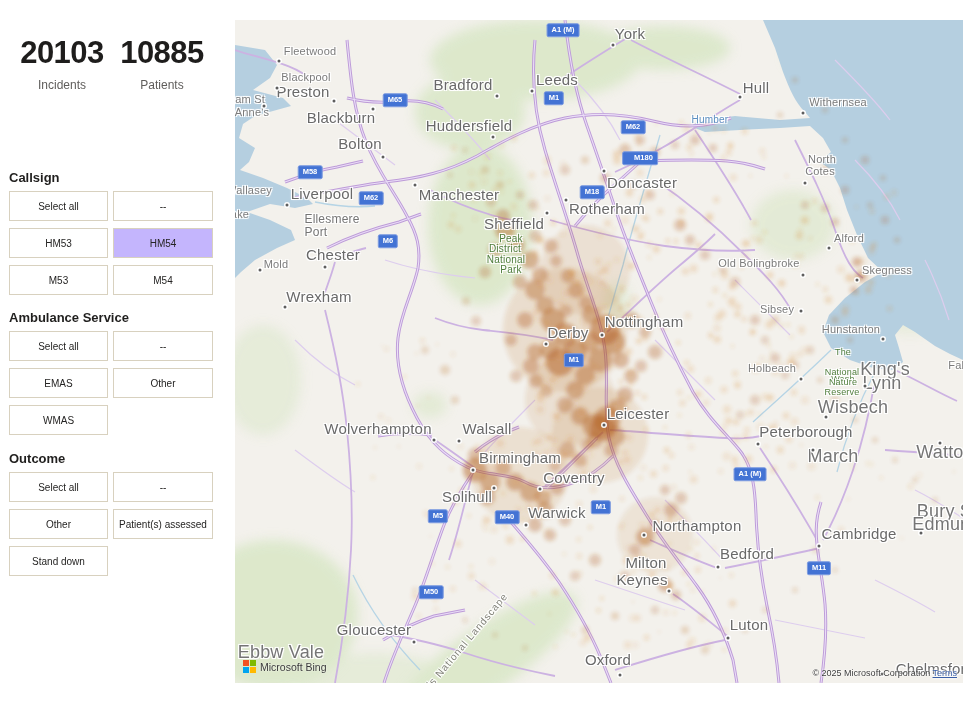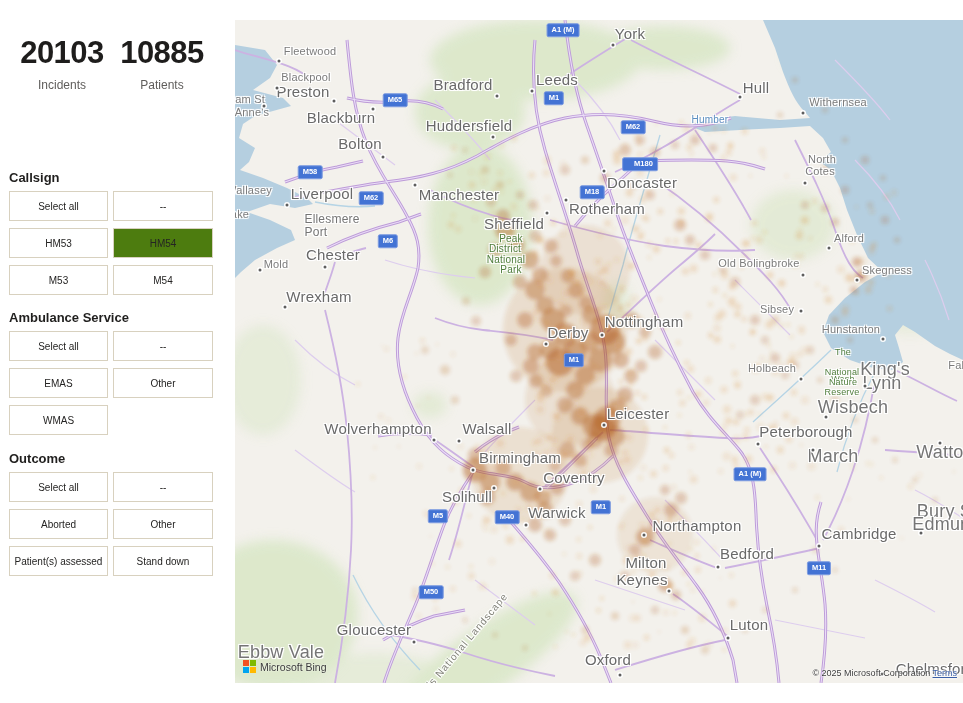"M180" div.shield { top: 144px -> 138px }
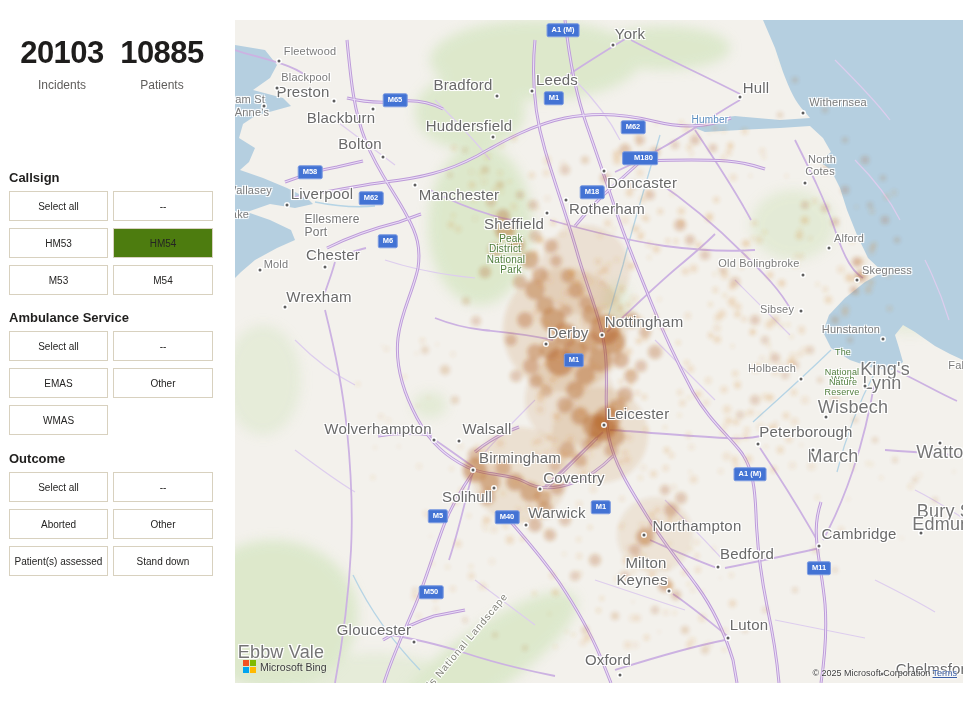"HM54" .fbtn.sel { background: #4d7c0f -> #c4b5fd }
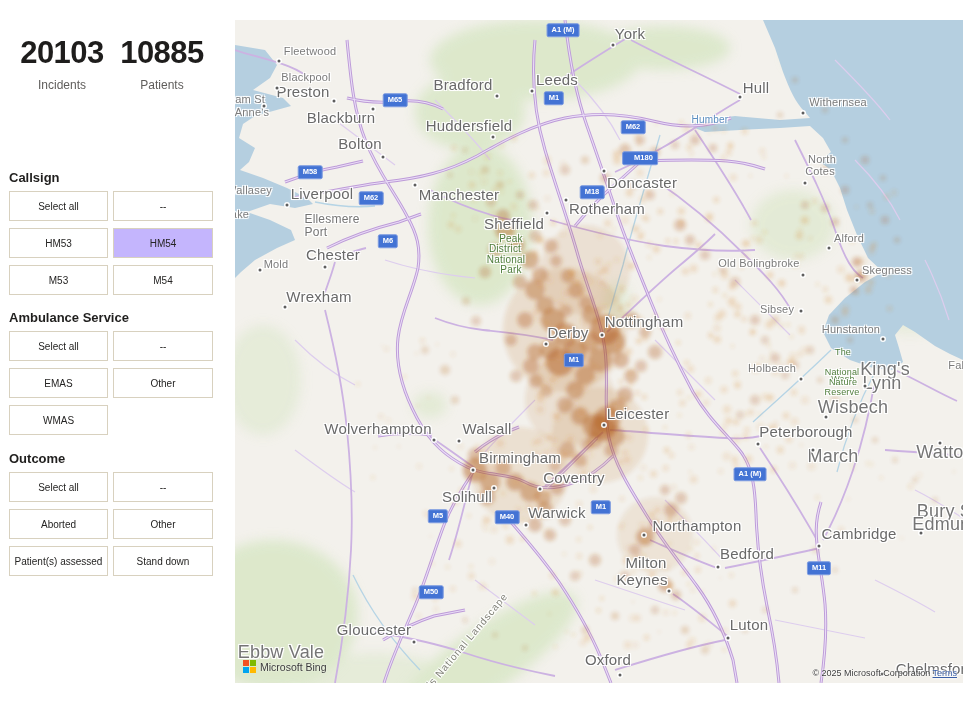"Aborted" button.fbtn { html: <button>Aborted</button> -> none }
